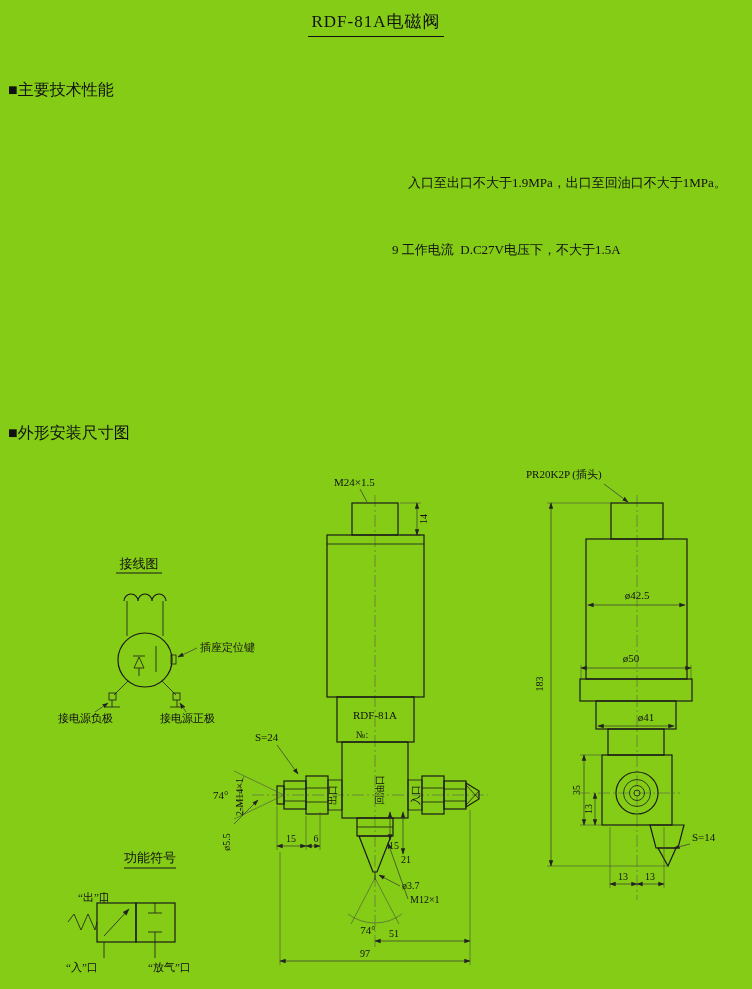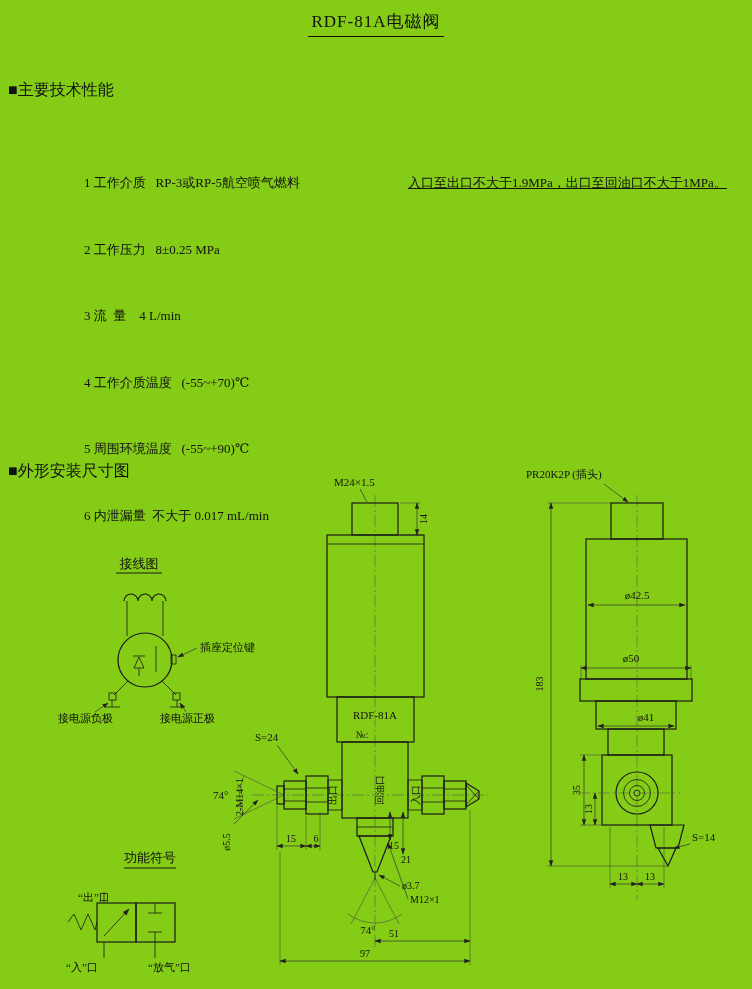"1 工作介质 RP-3或RP-5航空喷气燃料" div.col { html: <div> <div>1 工作介质 RP-3或RP-5航空喷气燃料</div> <div>2 工作压力 8±0.25 MPa</div> <div>3 流 量 4 L/min</div> <div>4 工作介质温度 (-55~+70)℃</div> <div>5 周围环境温度 (-55~+90)℃</div> <div>6 内泄漏量 不大于 0.017 mL/min</div> </div> -> none }
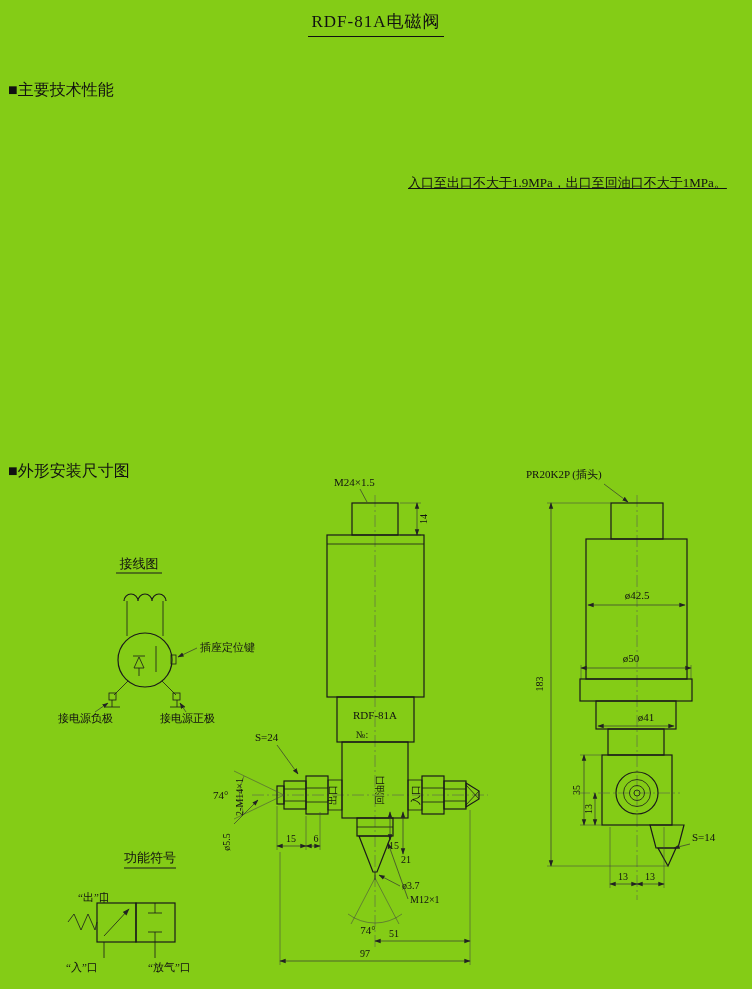"入口至出口不大于1.9MPa，出口至回油口不大于1MPa。" .ln-indent { text-decoration: underline -> none }
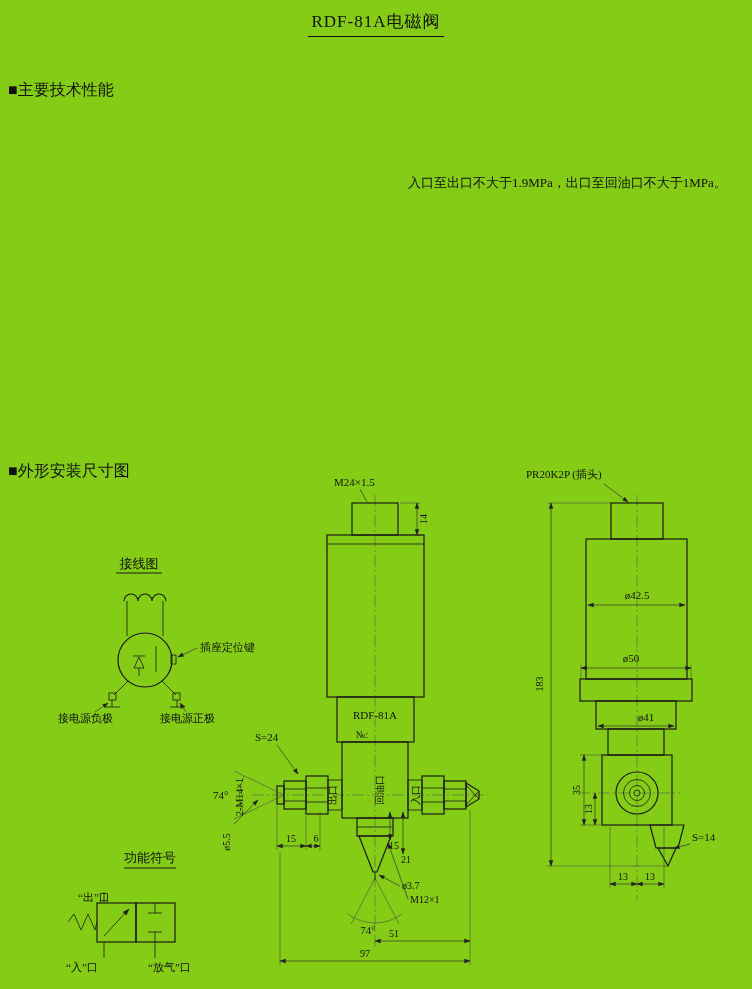"9 工作电流 D.C27V电压下，不大于1.5A" div.ln { html: none -> <div>9 工作电流 D.C27V电压下，不大于1.5A</div> }
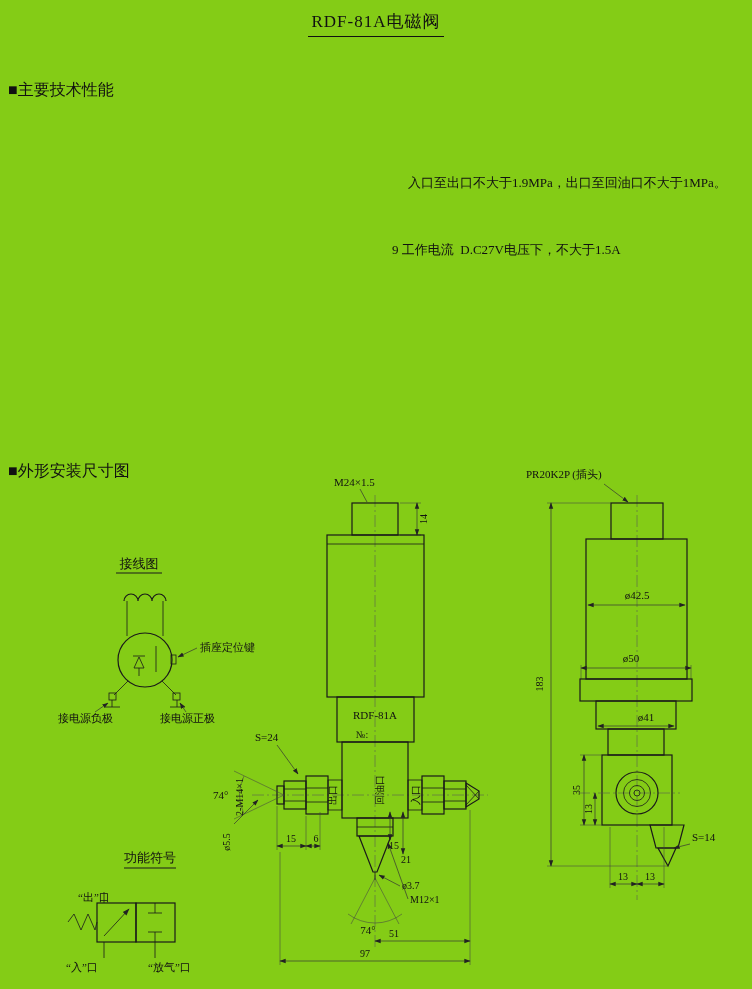"■外形安装尺寸图" .sec2 { top: 461px -> 423px }
